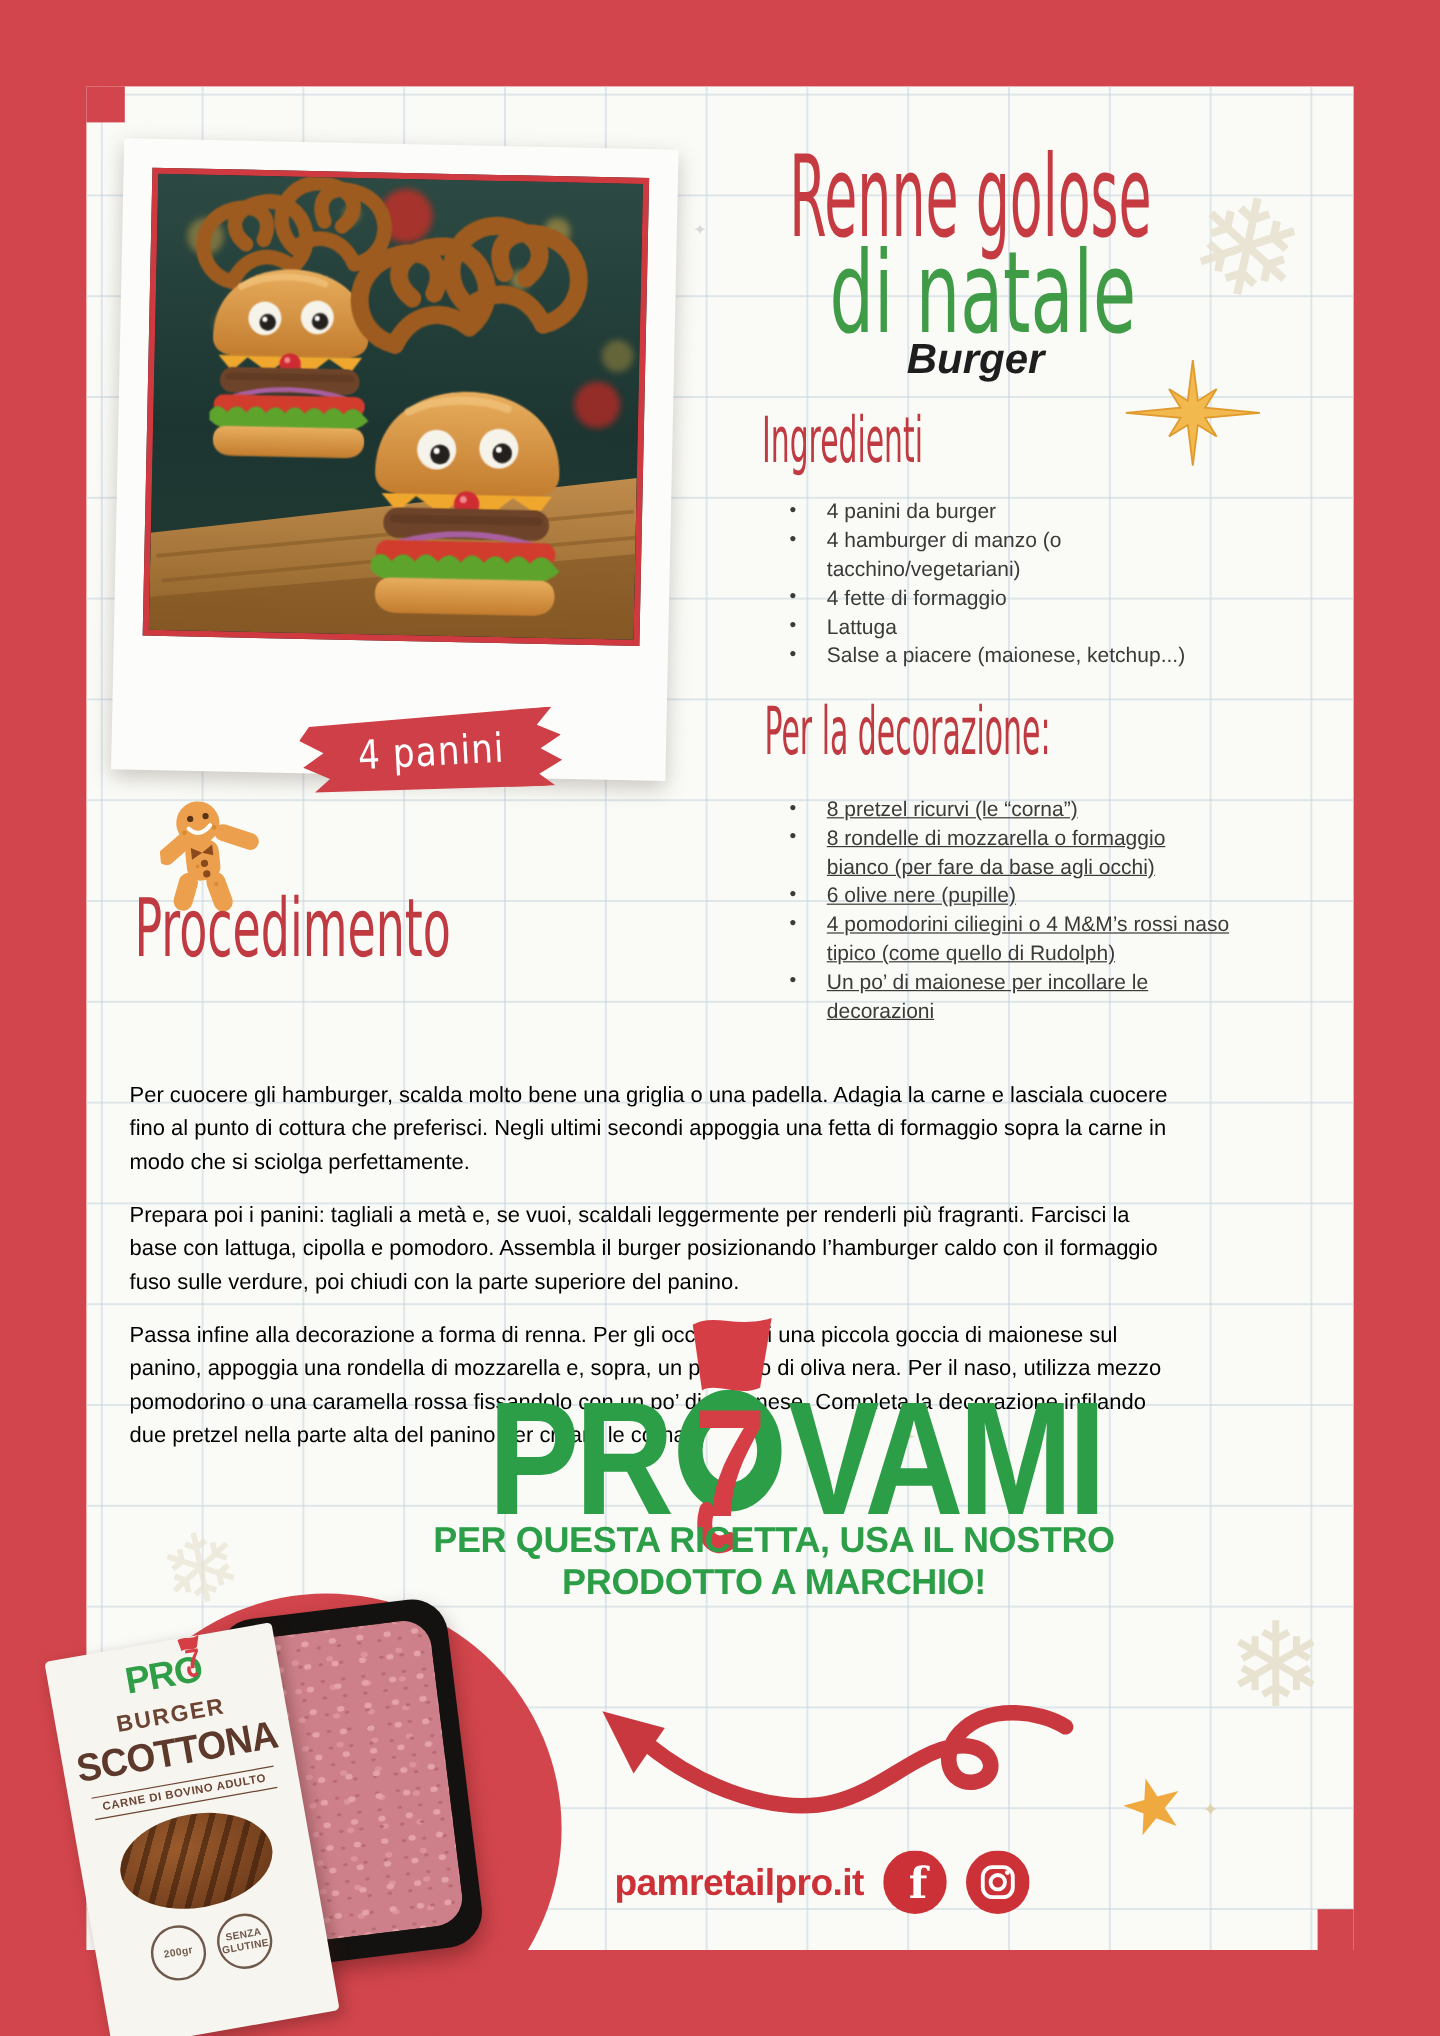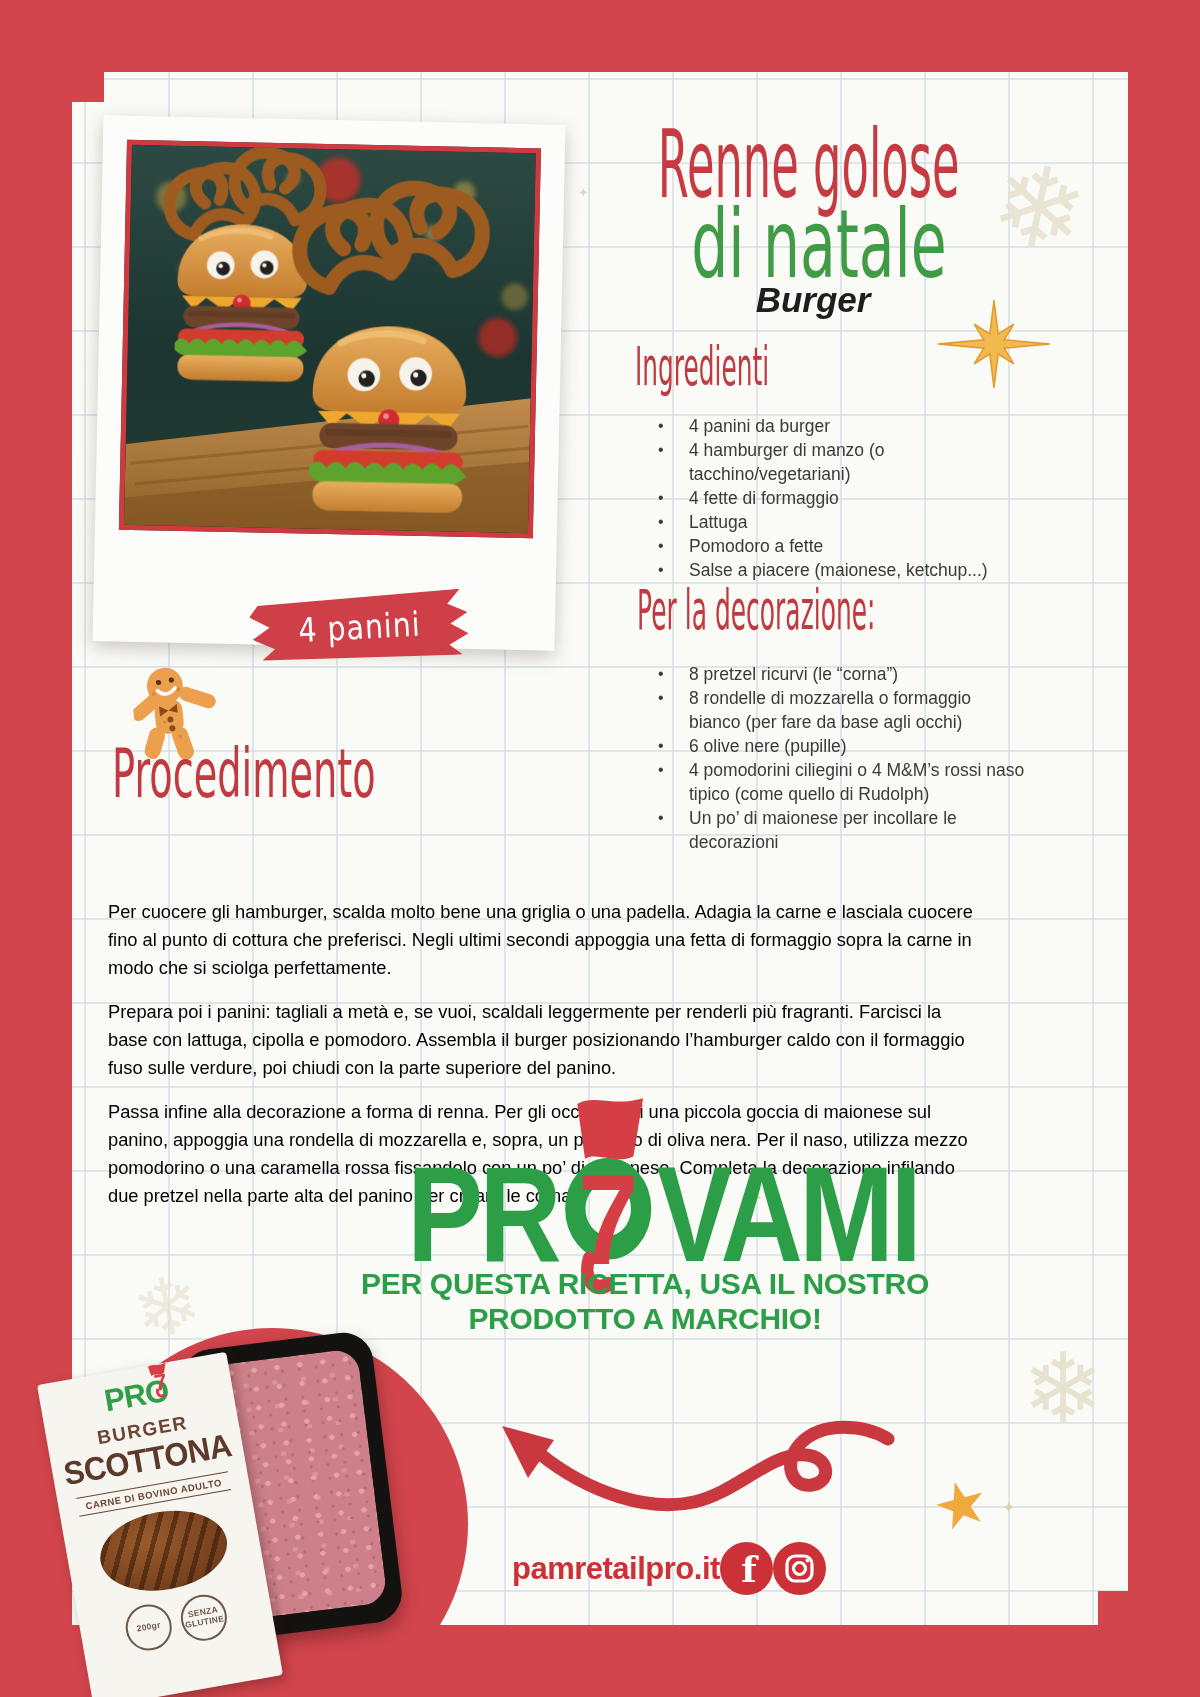"Pomodoro a fette" li { html: <li>Pomodoro a fette</li> -> none }
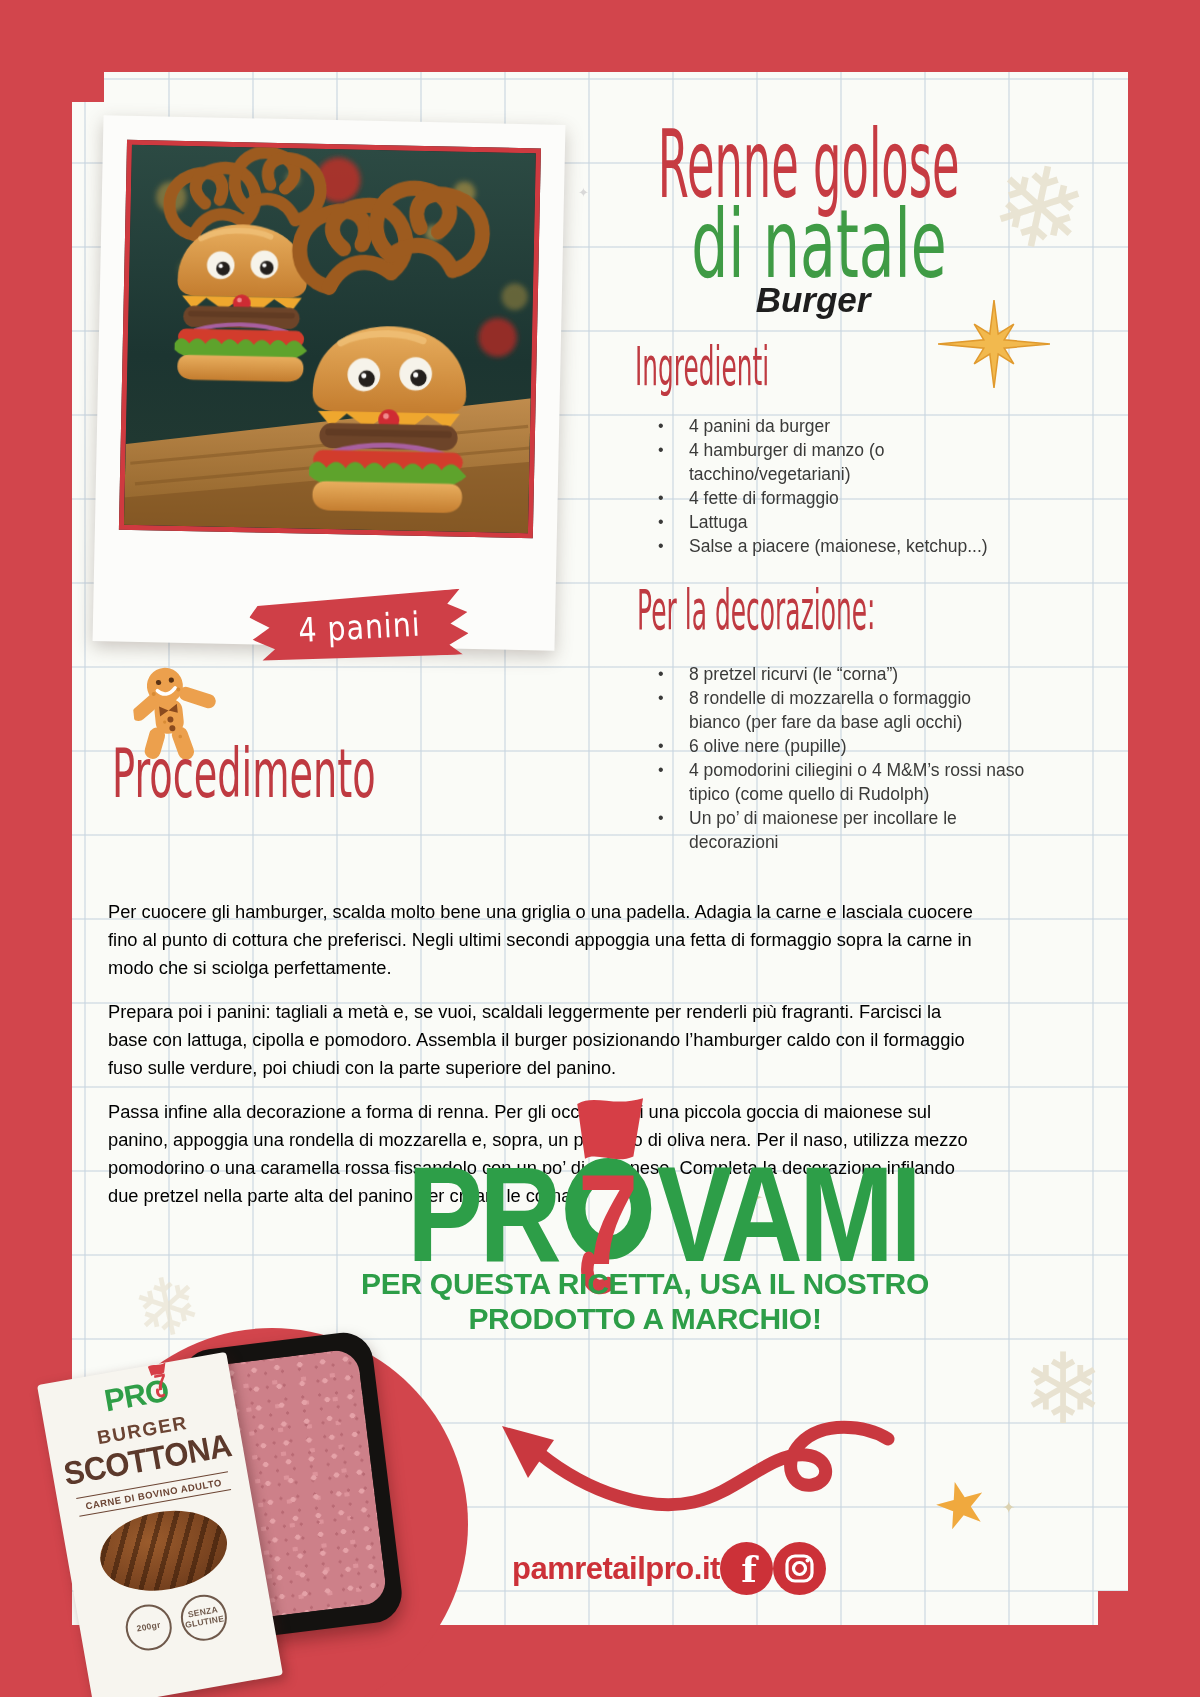"8 pretzel ricurvi (le “corna”)" .decor-list { text-decoration: none -> underline }
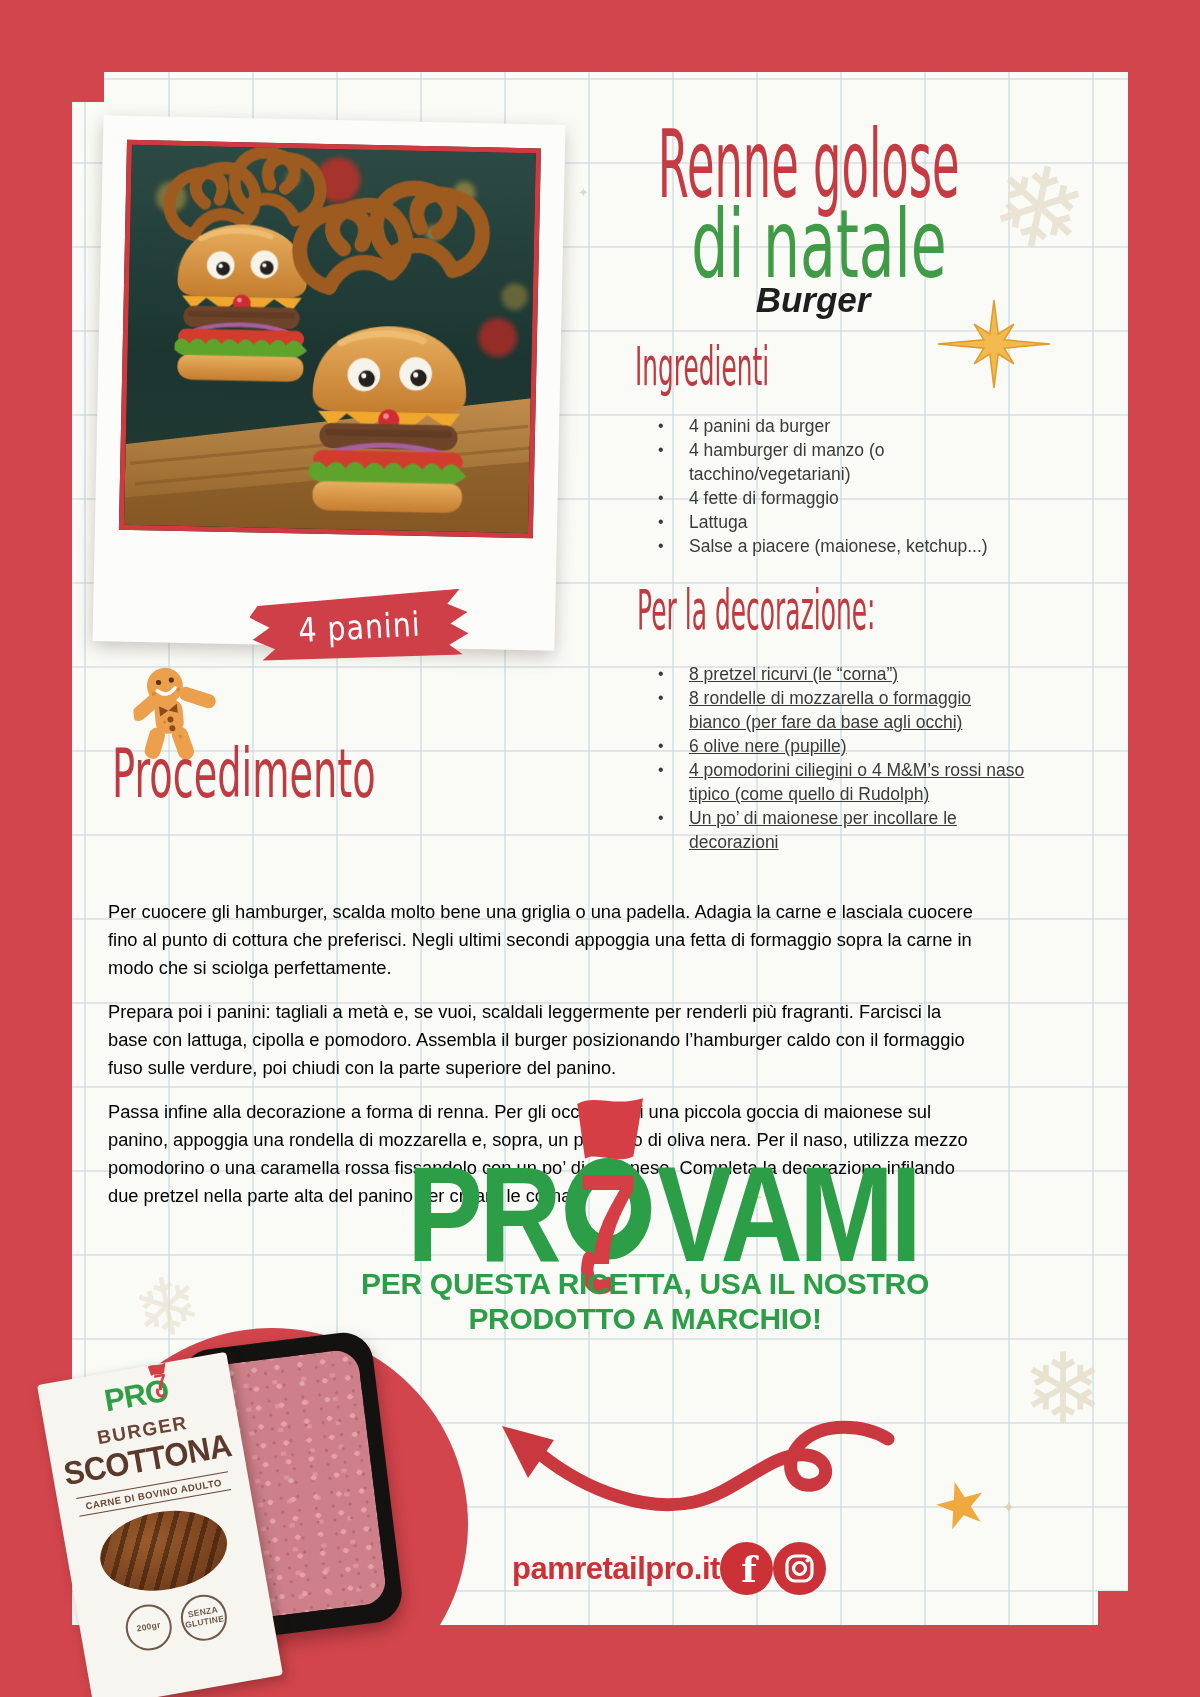"pamretailpro.it" .footer { gap: none -> 16px }
